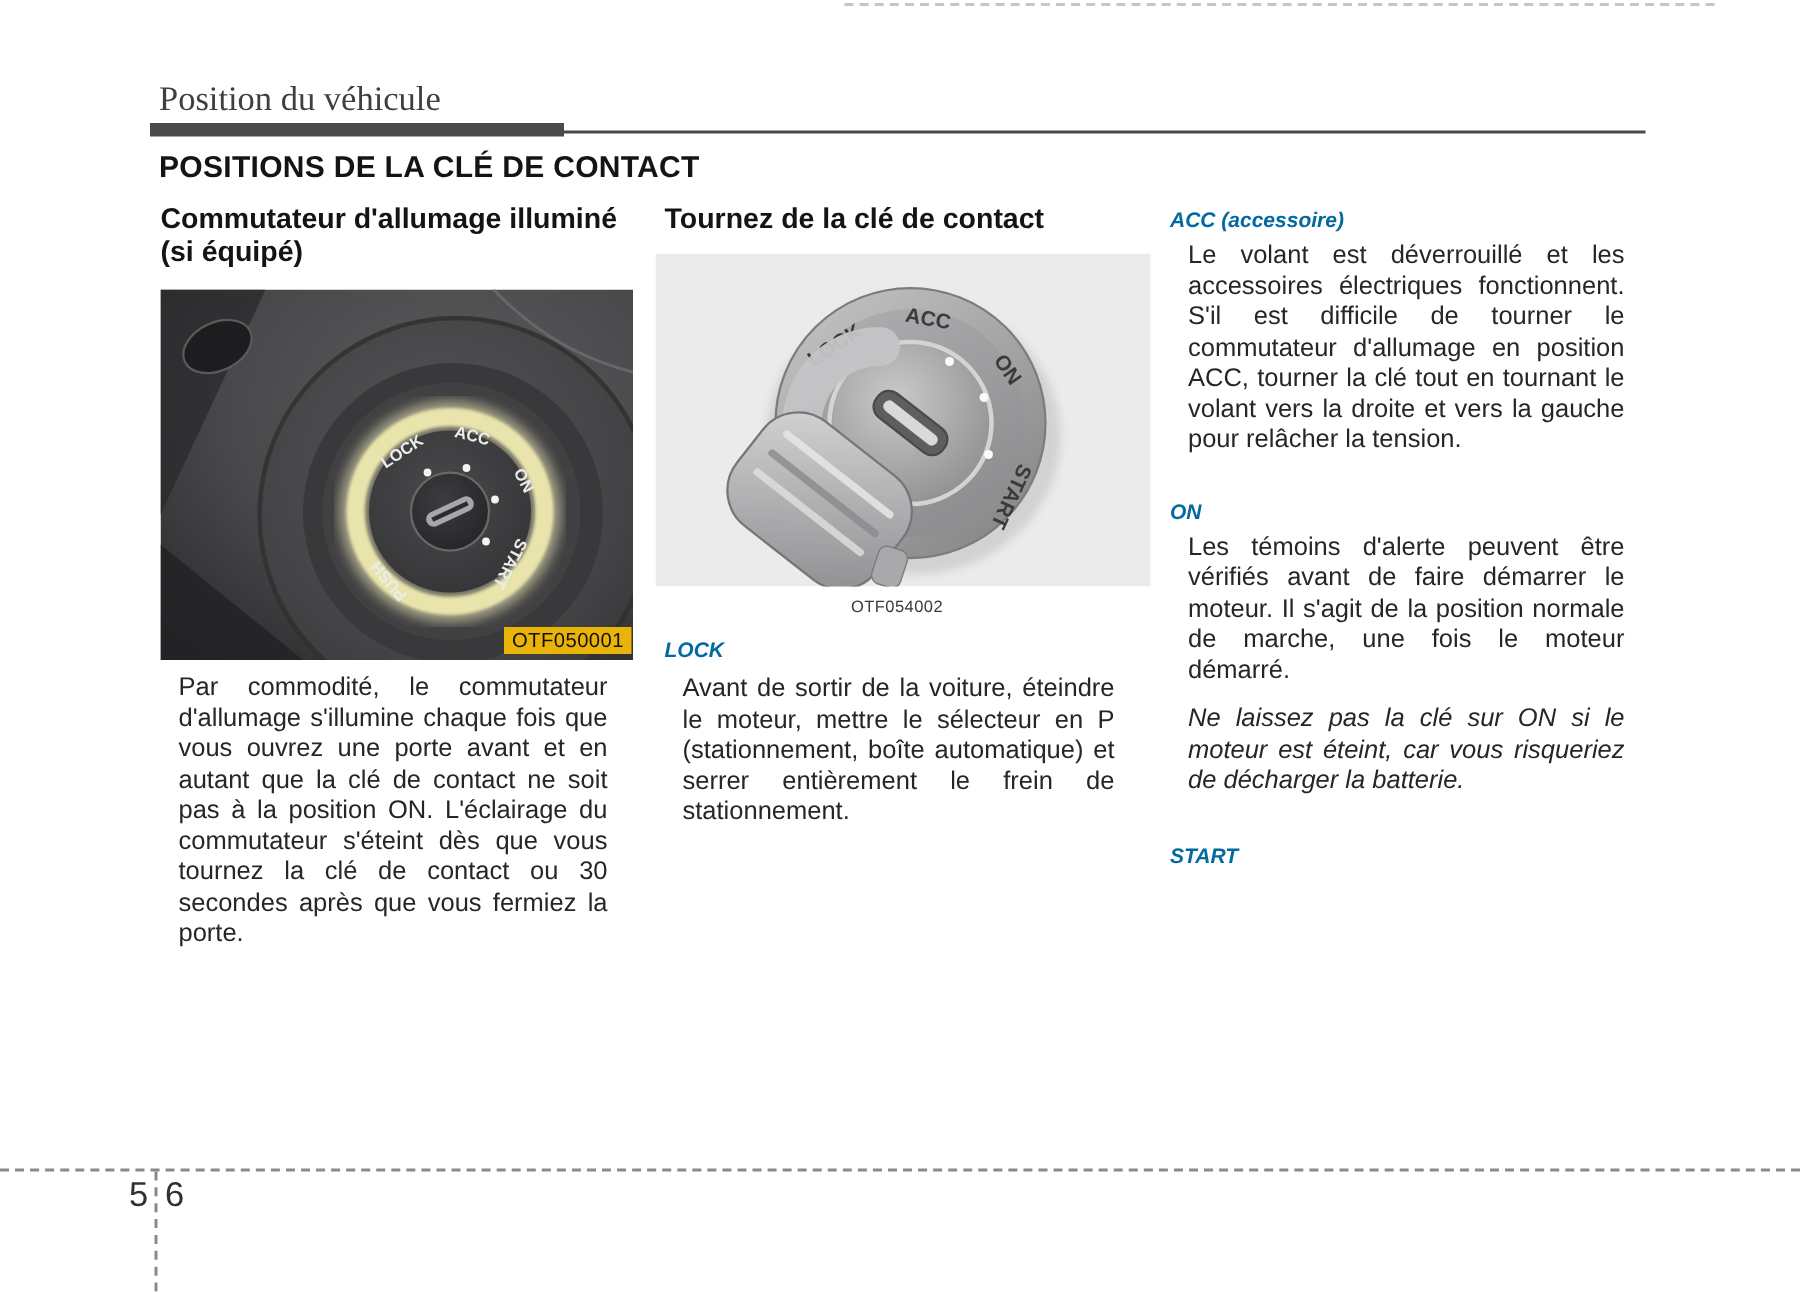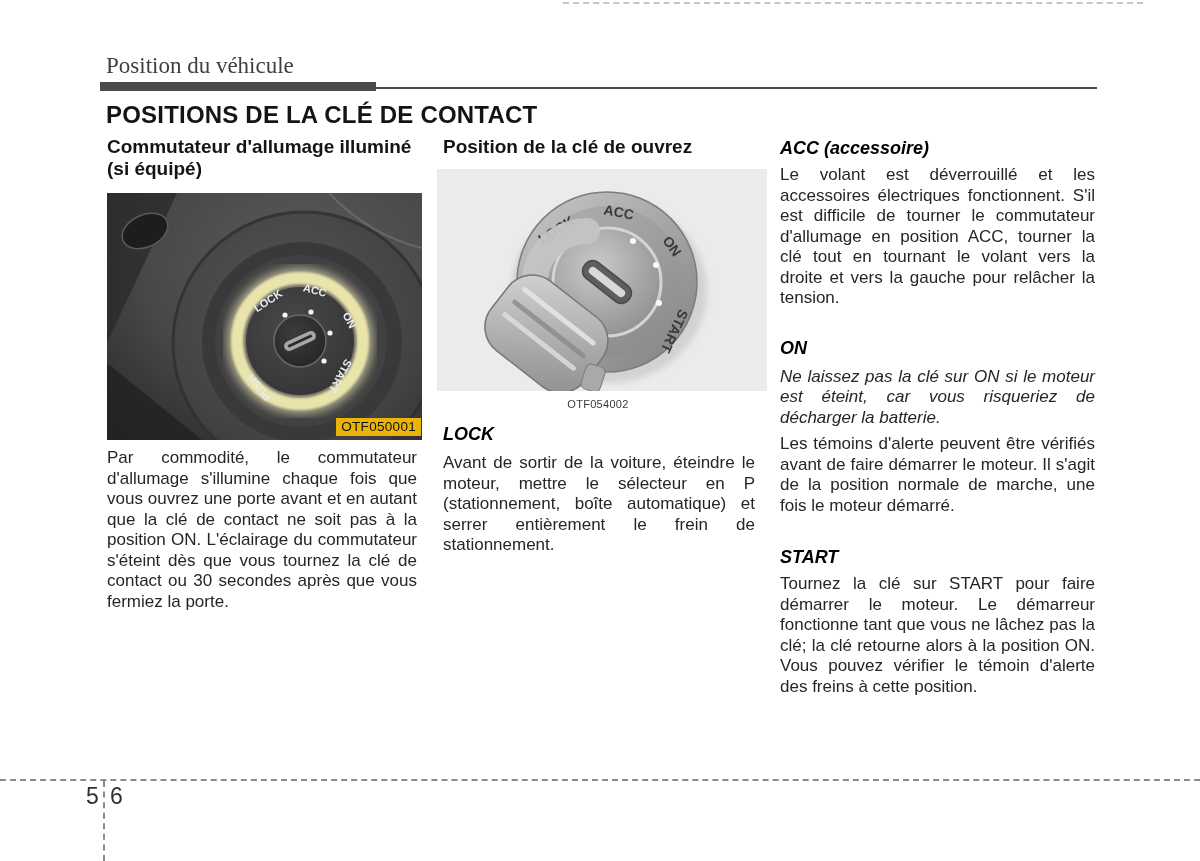"POSITIONS DE LA CLÉ DE" .page-title { font-size: 24px -> 20px }
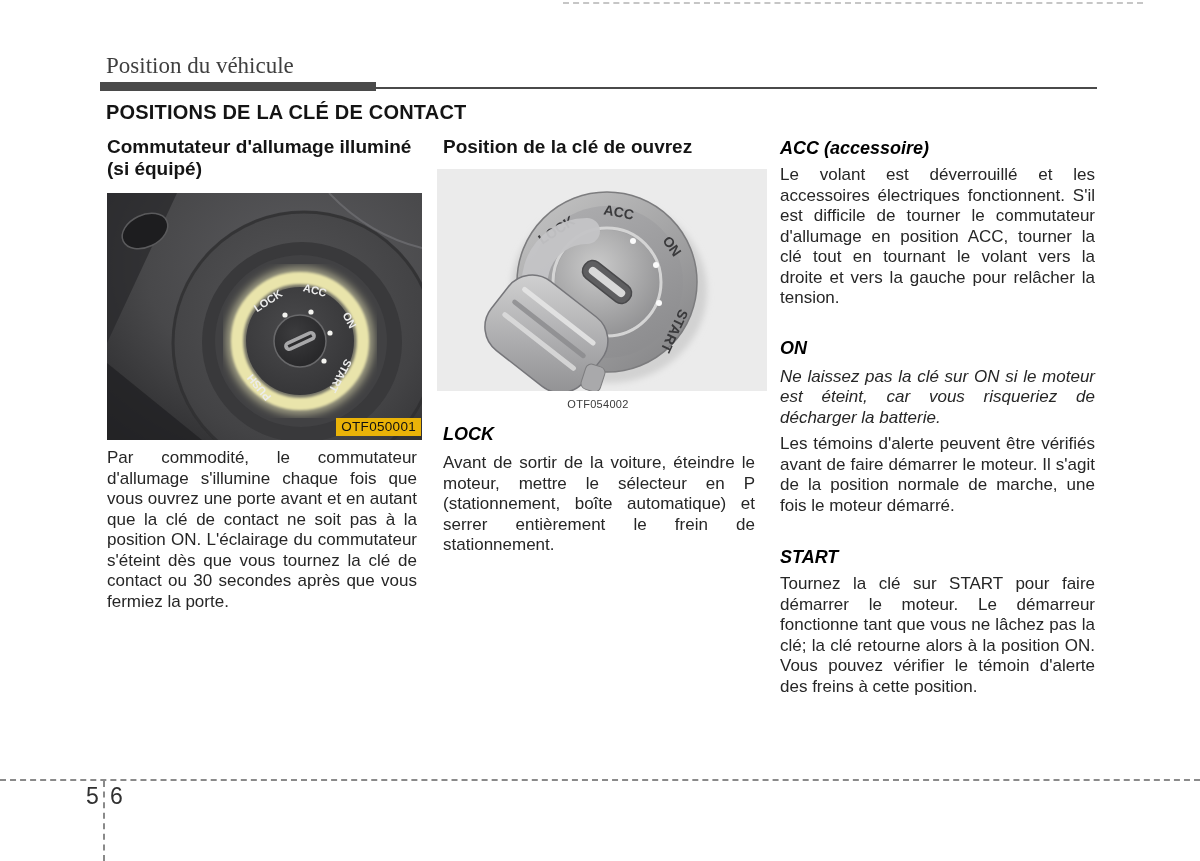"Position de la clé de" div.col-heading { text: Position de la clé de ouvrez -> Tournez de la clé de contact }
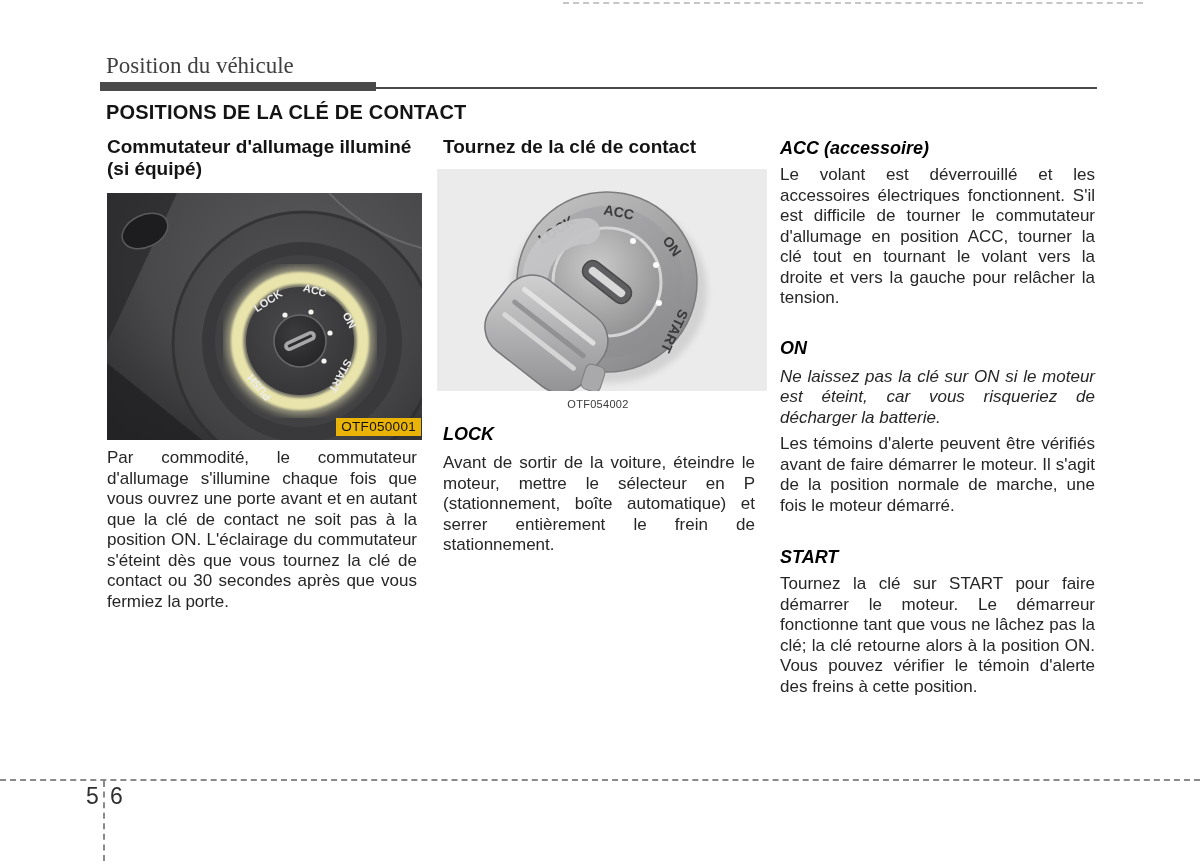"ACC (accessoire)" .sec-heading { color: #000000 -> #0369a1; font-size: 18px -> 14px }
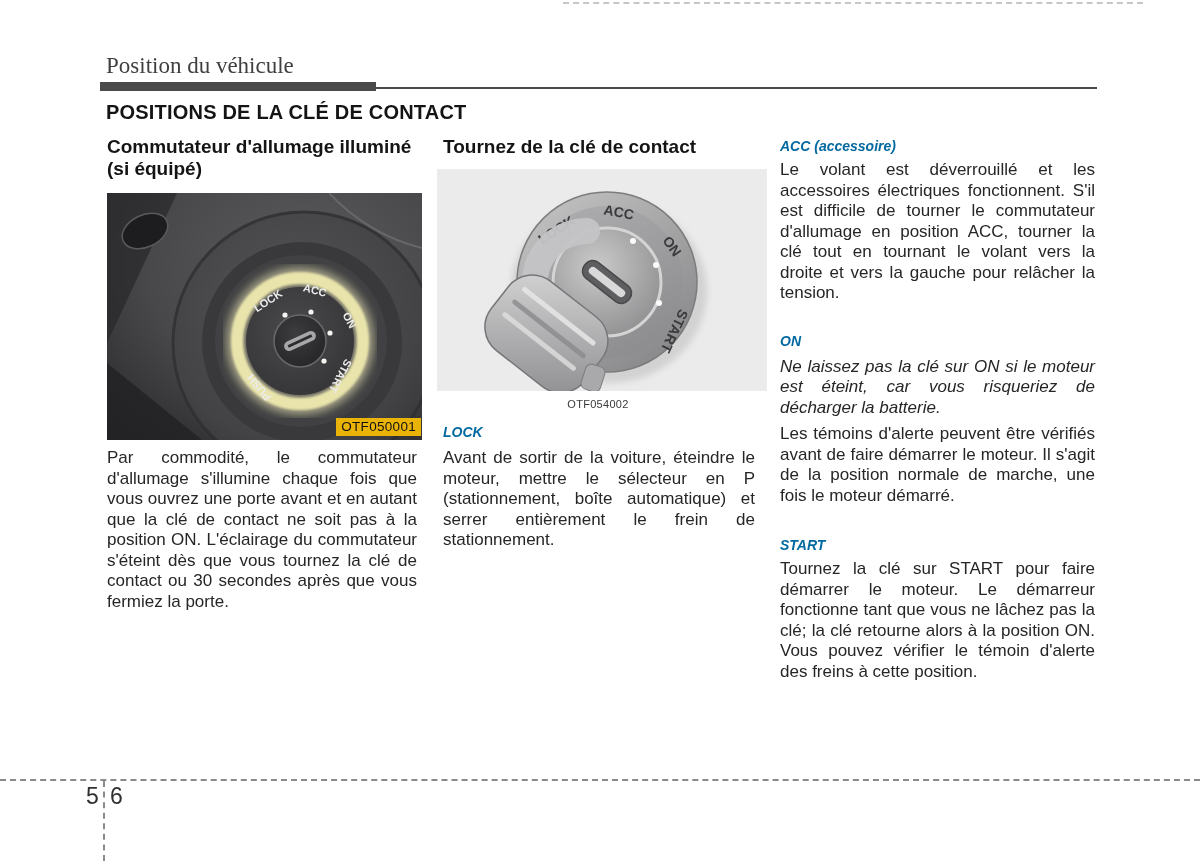"Le volant est déverrouillé et" .para { margin: 0 -> 12px }
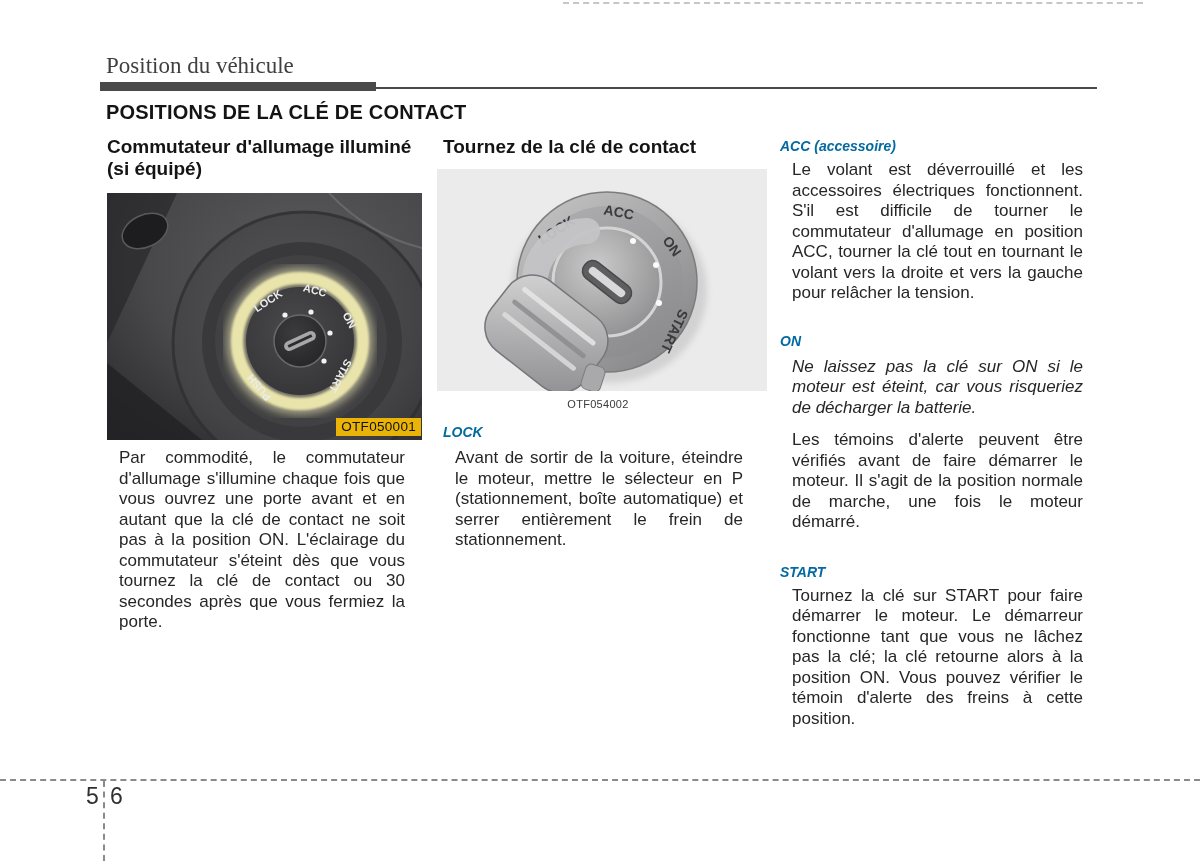"Ne laissez pas la clé" p.para { order: before "Les témoins d'alerte peuvent être" -> after "Les témoins d'alerte peuvent être" }
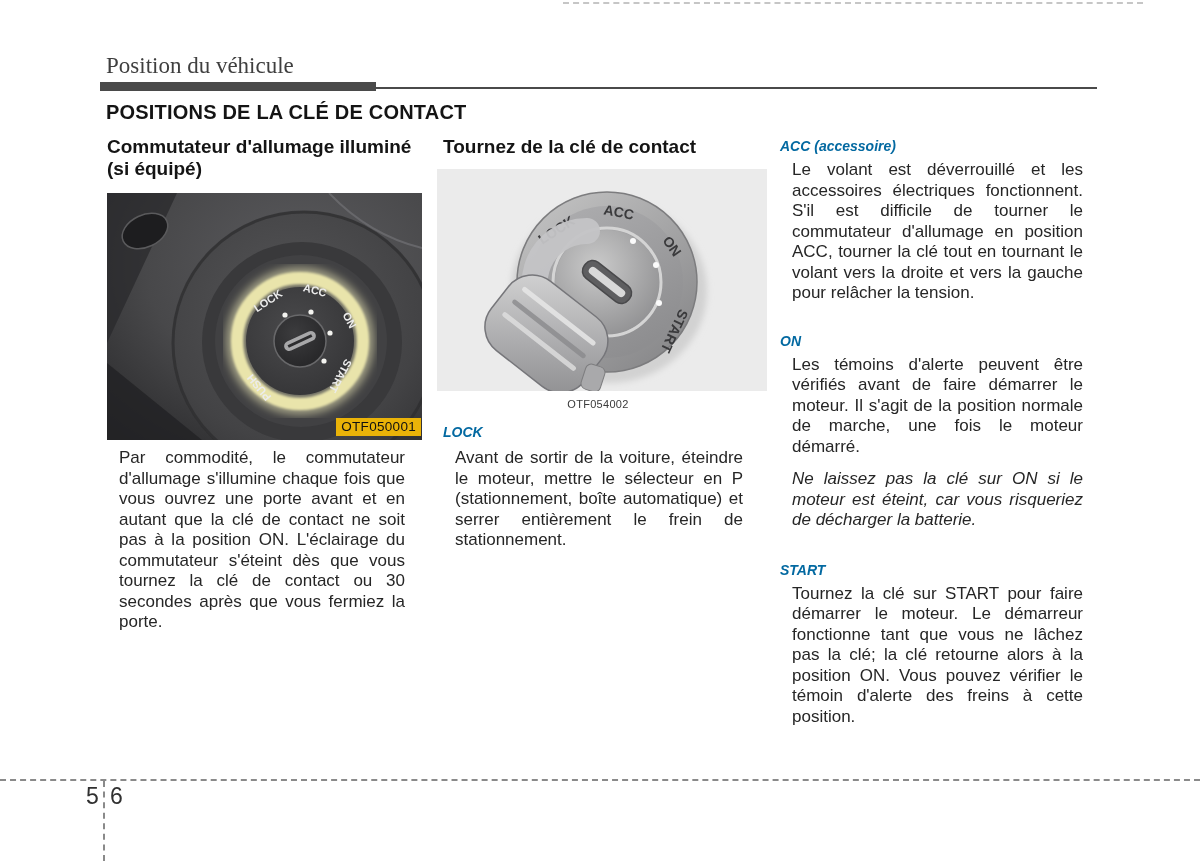"Tournez la clé sur START" p.para { html: <p>Tournez la clé sur START pour faire démarrer le moteur. Le démarreur fonctionne tant que vous ne lâchez pas la clé; la clé retourne alors à la position ON. Vous pouvez vérifier le témoin d'alerte des freins à cette position.</p> -> none }
